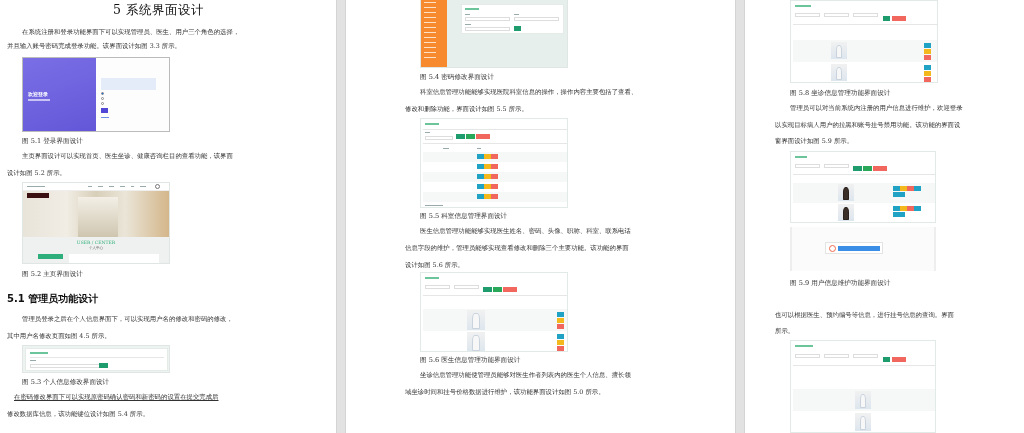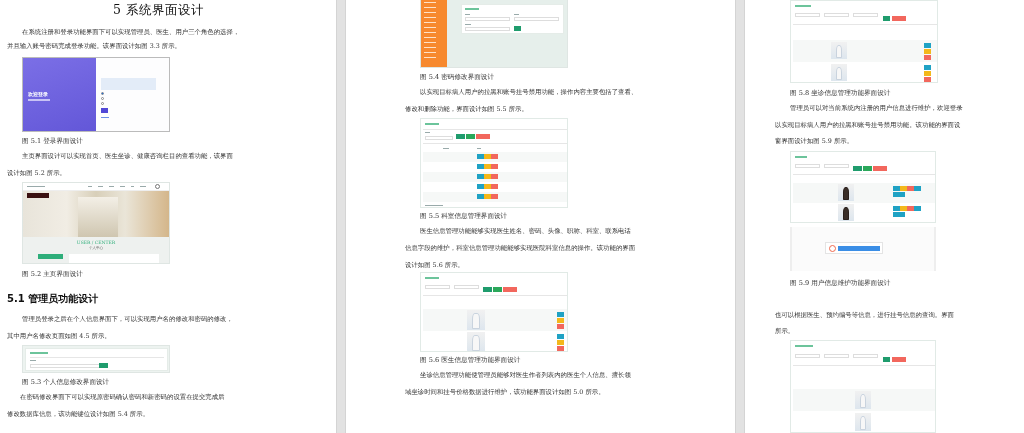"以实现目标病人用户的拉黑和账号挂号禁用功能，操作内容主要包括了查看、" div.p { text: 以实现目标病人用户的拉黑和账号挂号禁用功能 -> 科室信息管理功能能够实现医院科室信息的操作 }
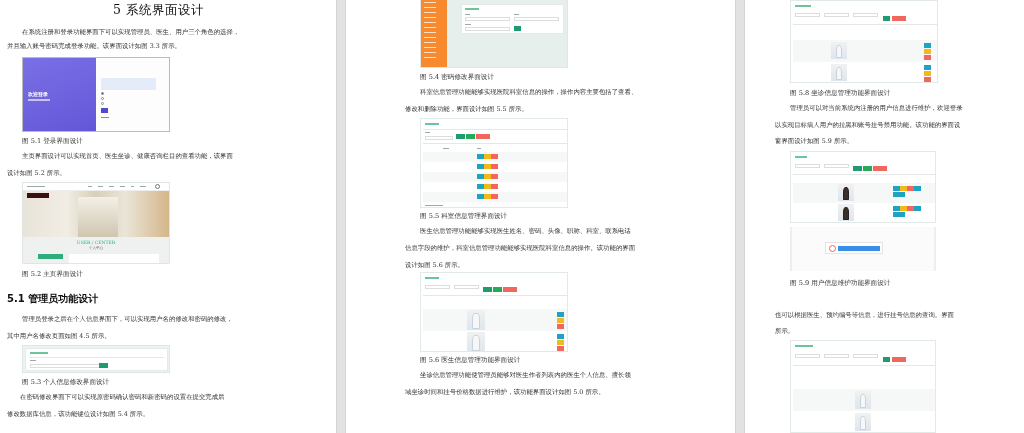"信息字段的维护，科室信息管理功能能够实现医院科室信息的操作。该功能的界面" div.p { text: 科室信息管理功能能够实现医院科室信息的操作 -> 管理员能够实现查看修改和删除三个主要功能 }
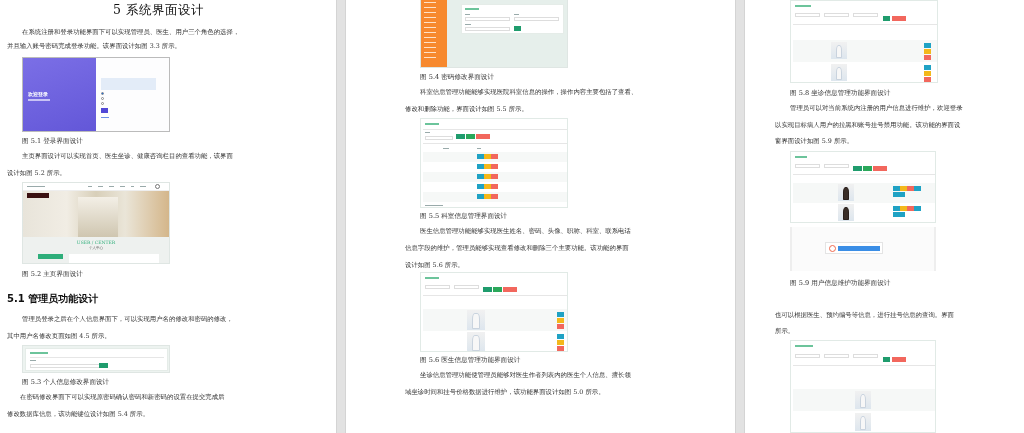"在密码修改界面下可以实现原密码确认密码和新密码的设置在提交完成后" div.p { left: 20px -> 14px; text-decoration: none -> underline }
